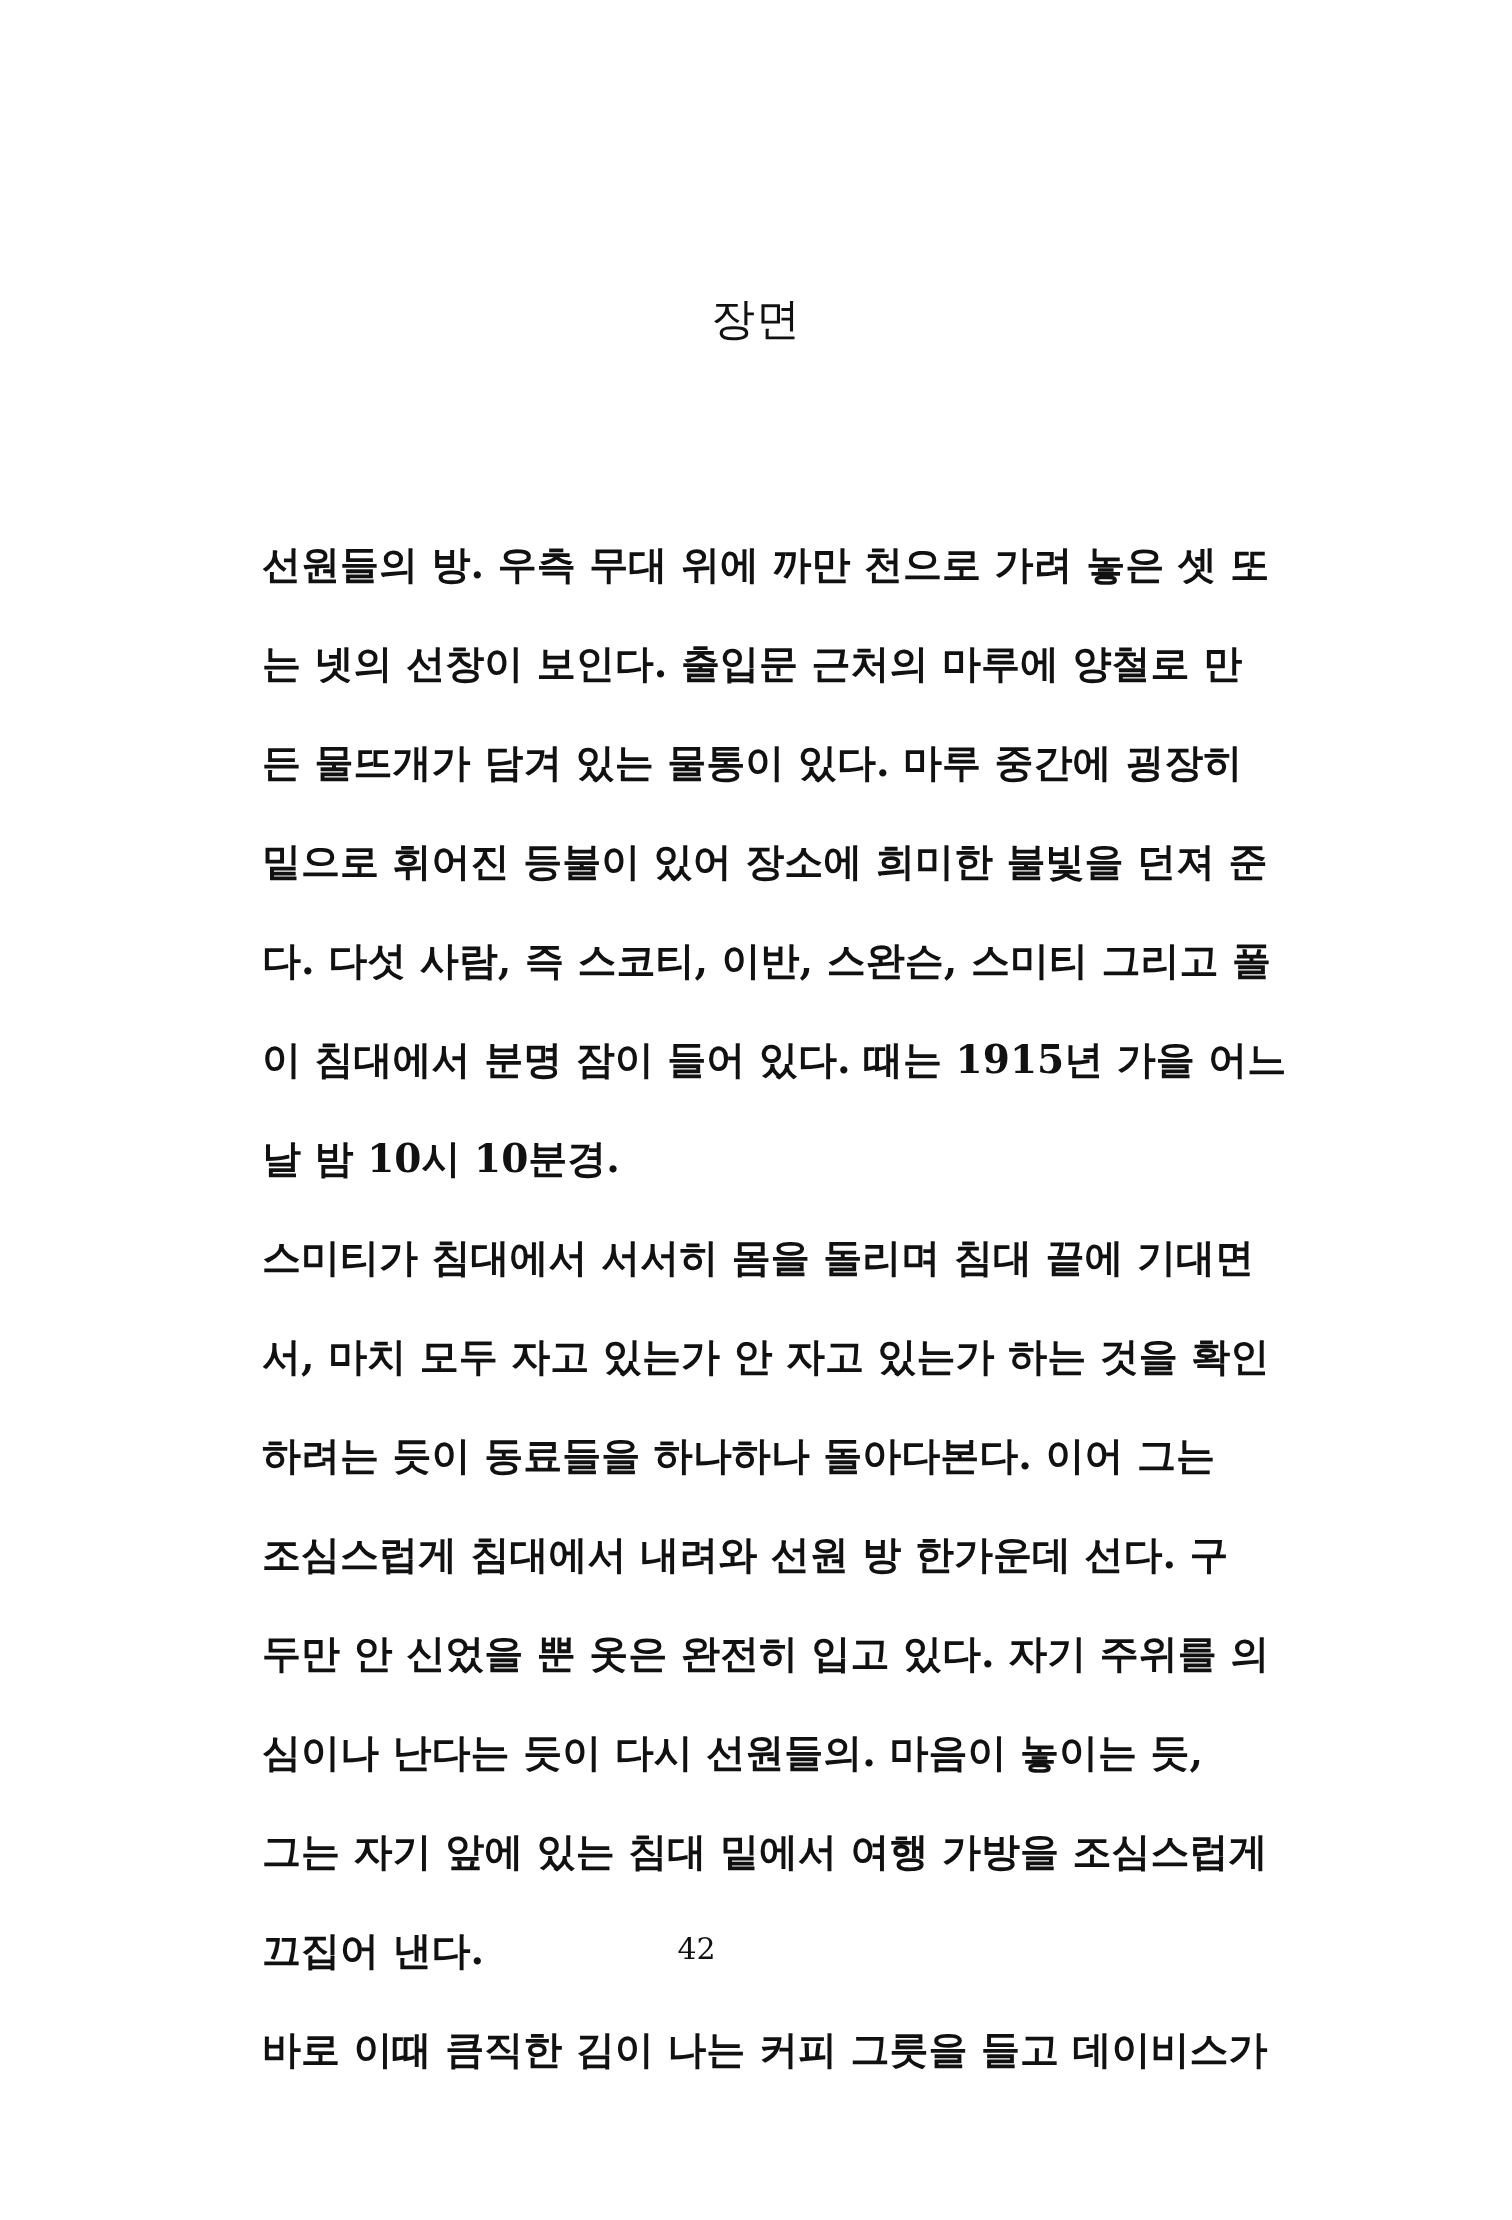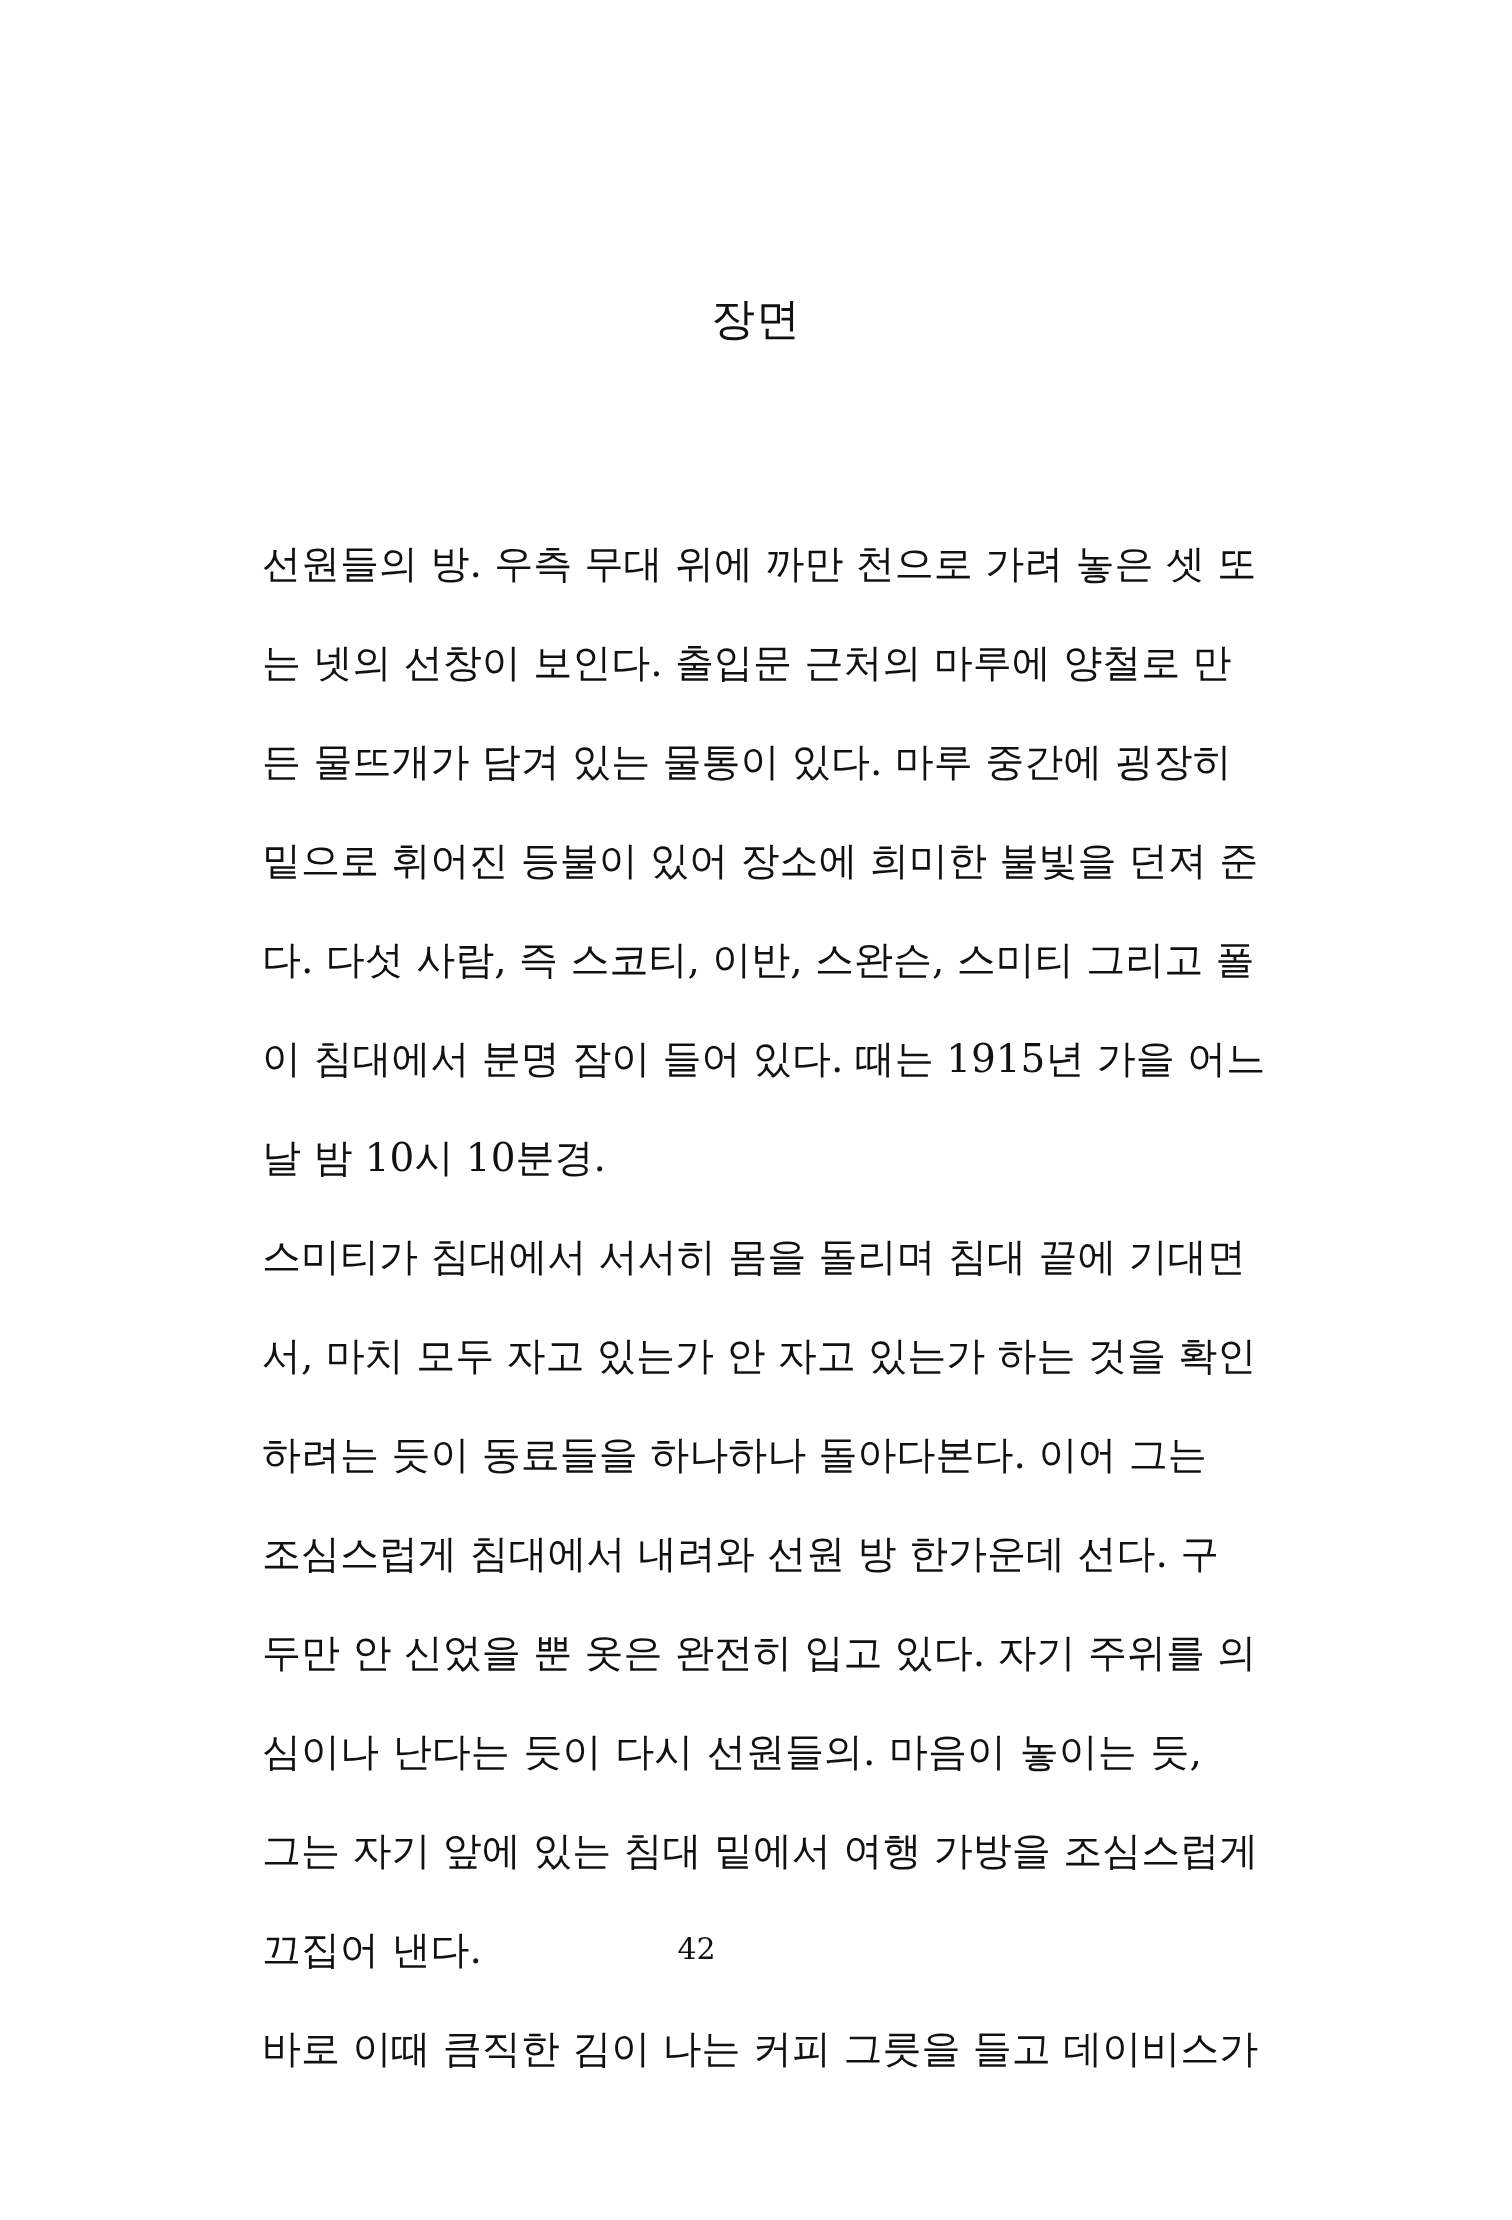"선원들의 방. 우측 무대 위에" .body-text { font-weight: none -> bold }
